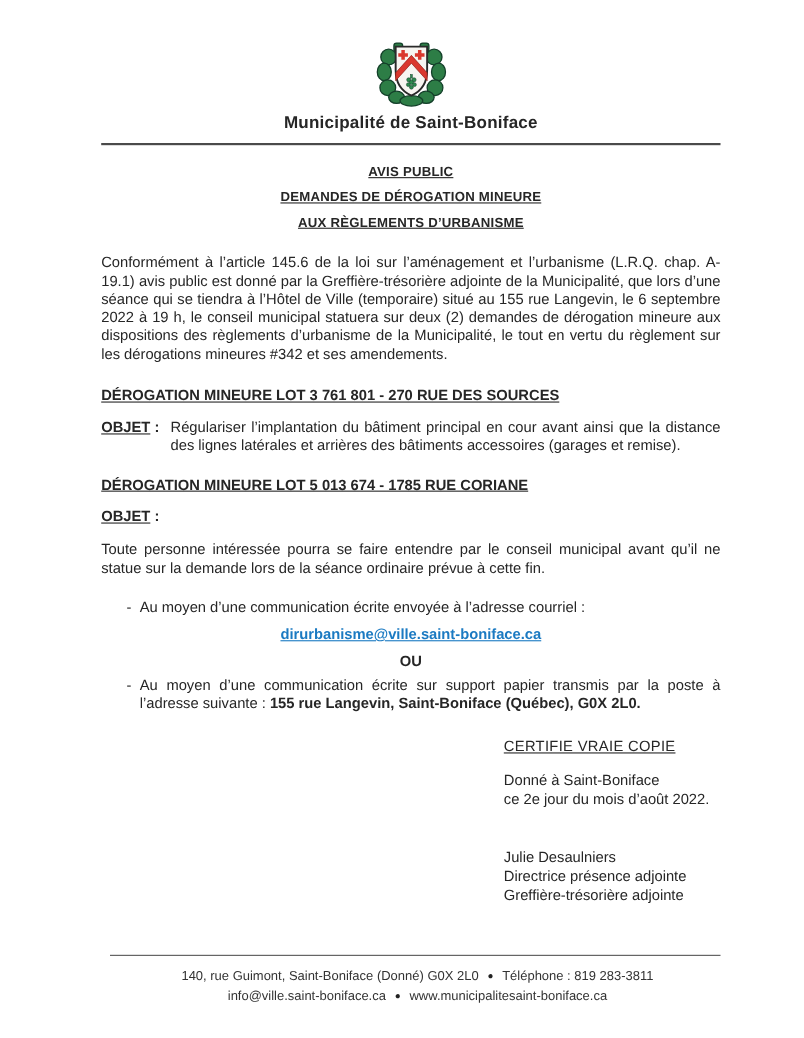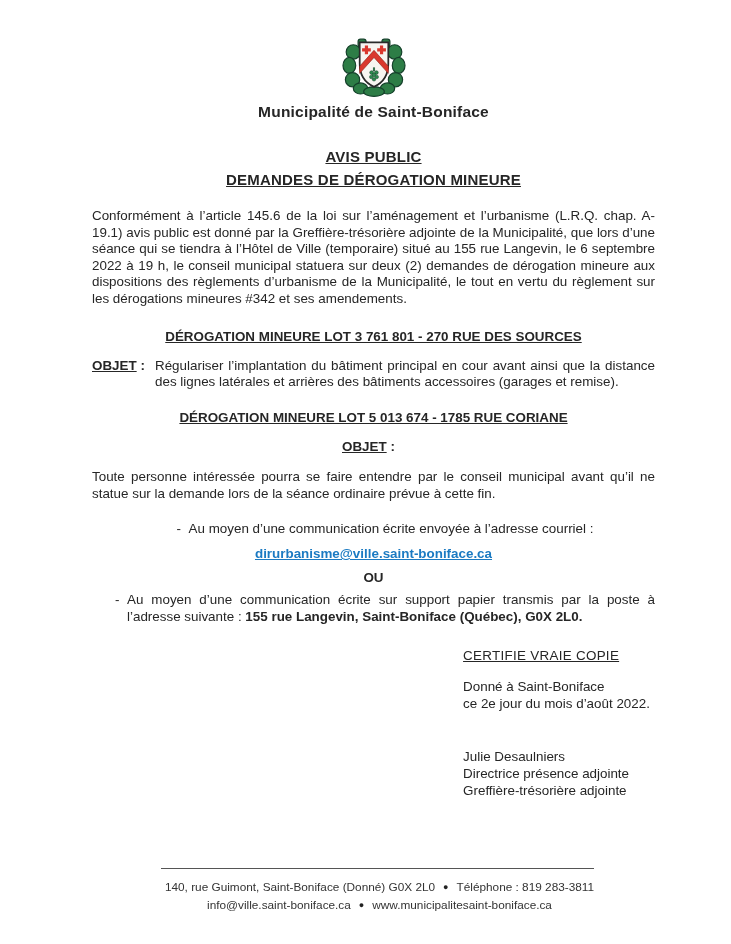"Municipalité de Saint-Boniface" .page { align-items: center -> none }
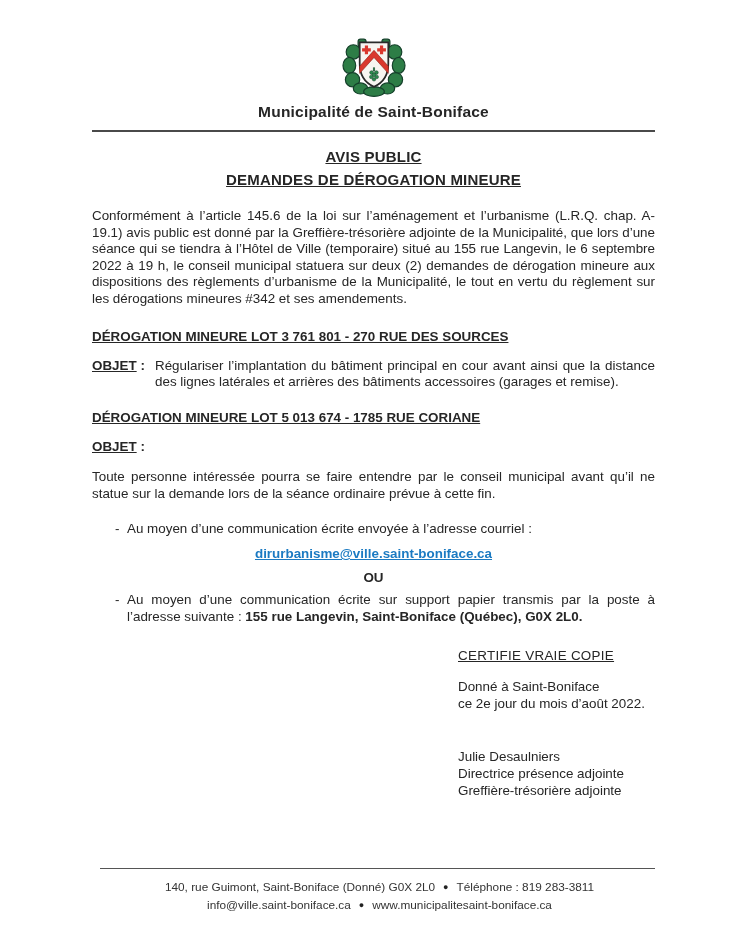"AVIS PUBLIC" .title-line { font-size: 15px -> 12px }
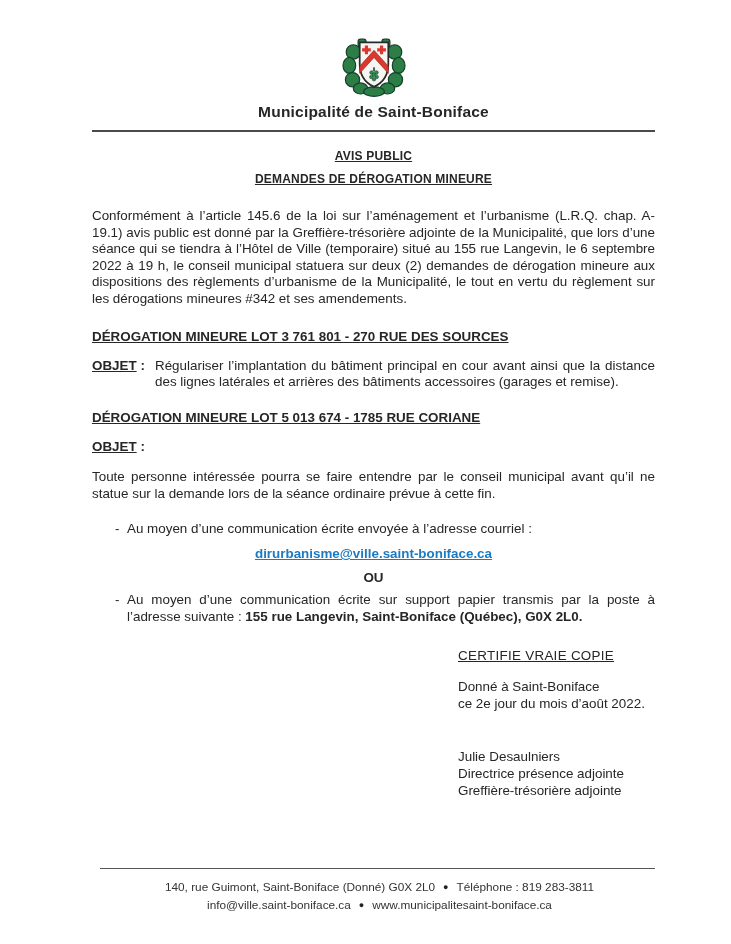"AUX RÈGLEMENTS D’URBANISME" div.title-line { html: none -> <div>AUX RÈGLEMENTS D’URBANISME</div> }
